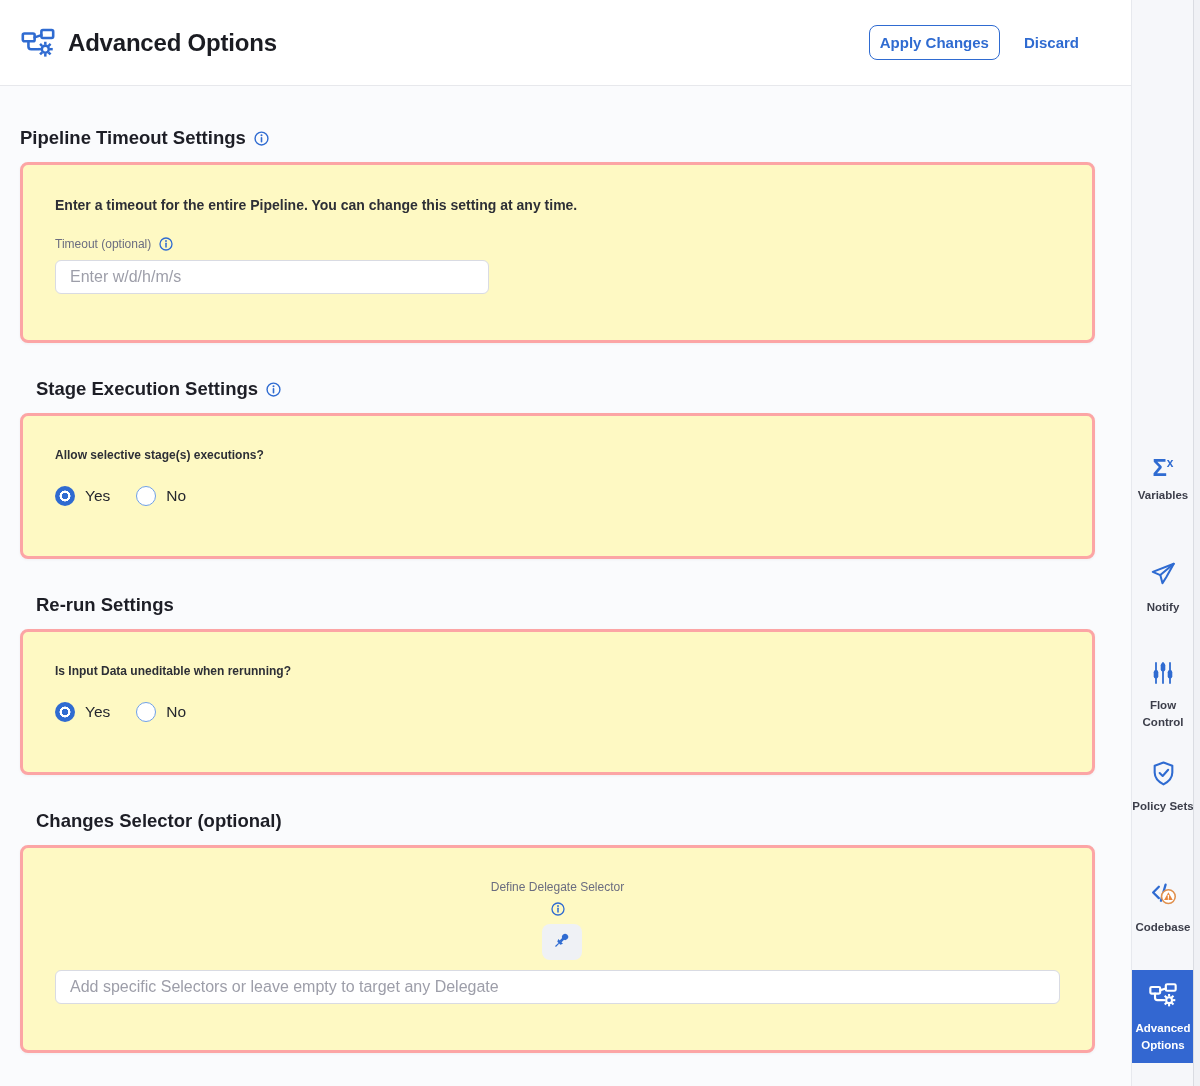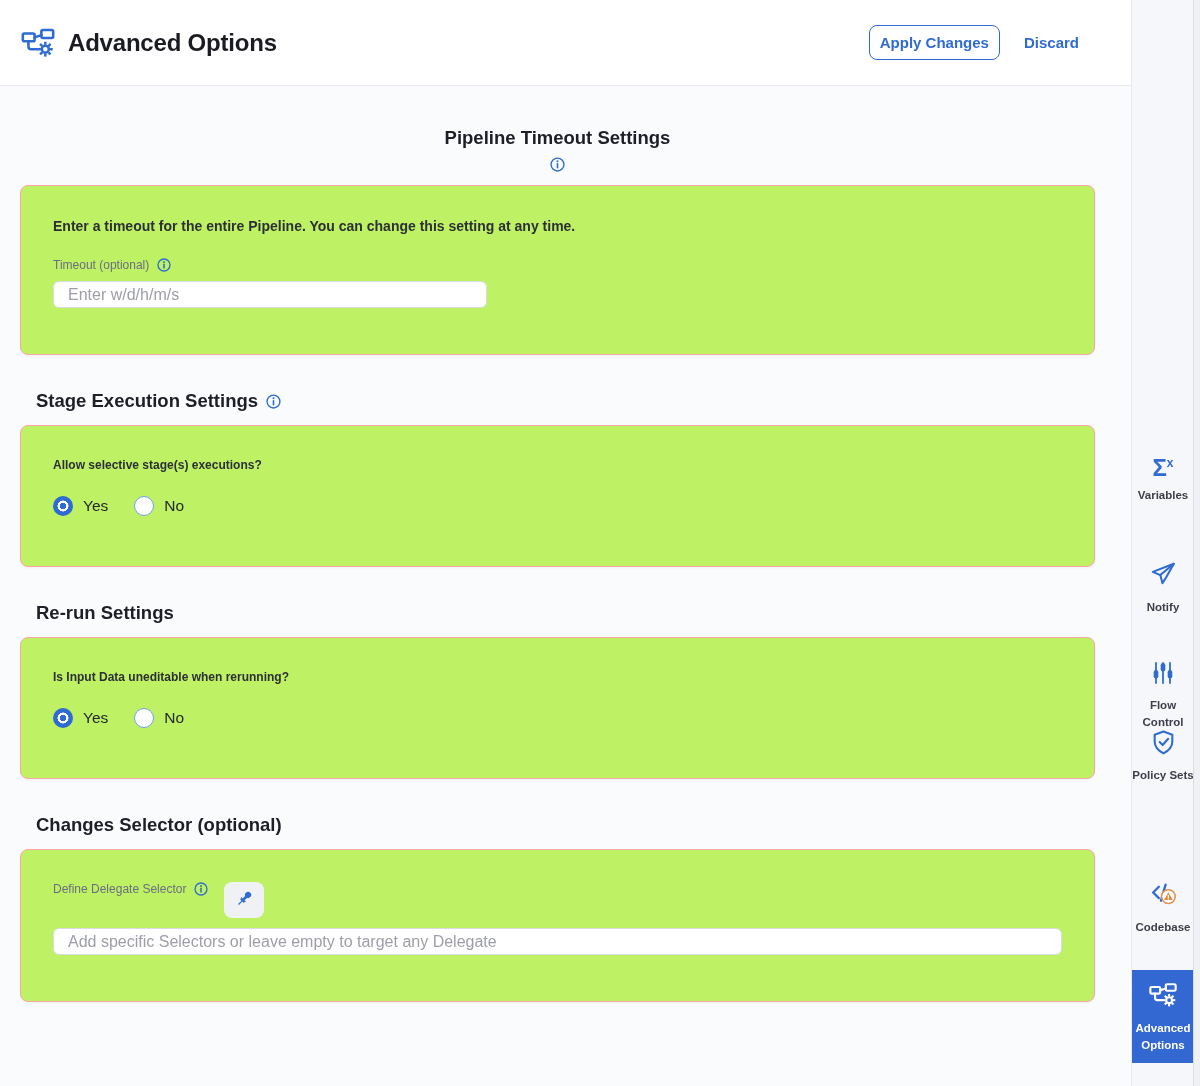"Pipeline Timeout Settings" .mt-first { flex-direction: column -> none }
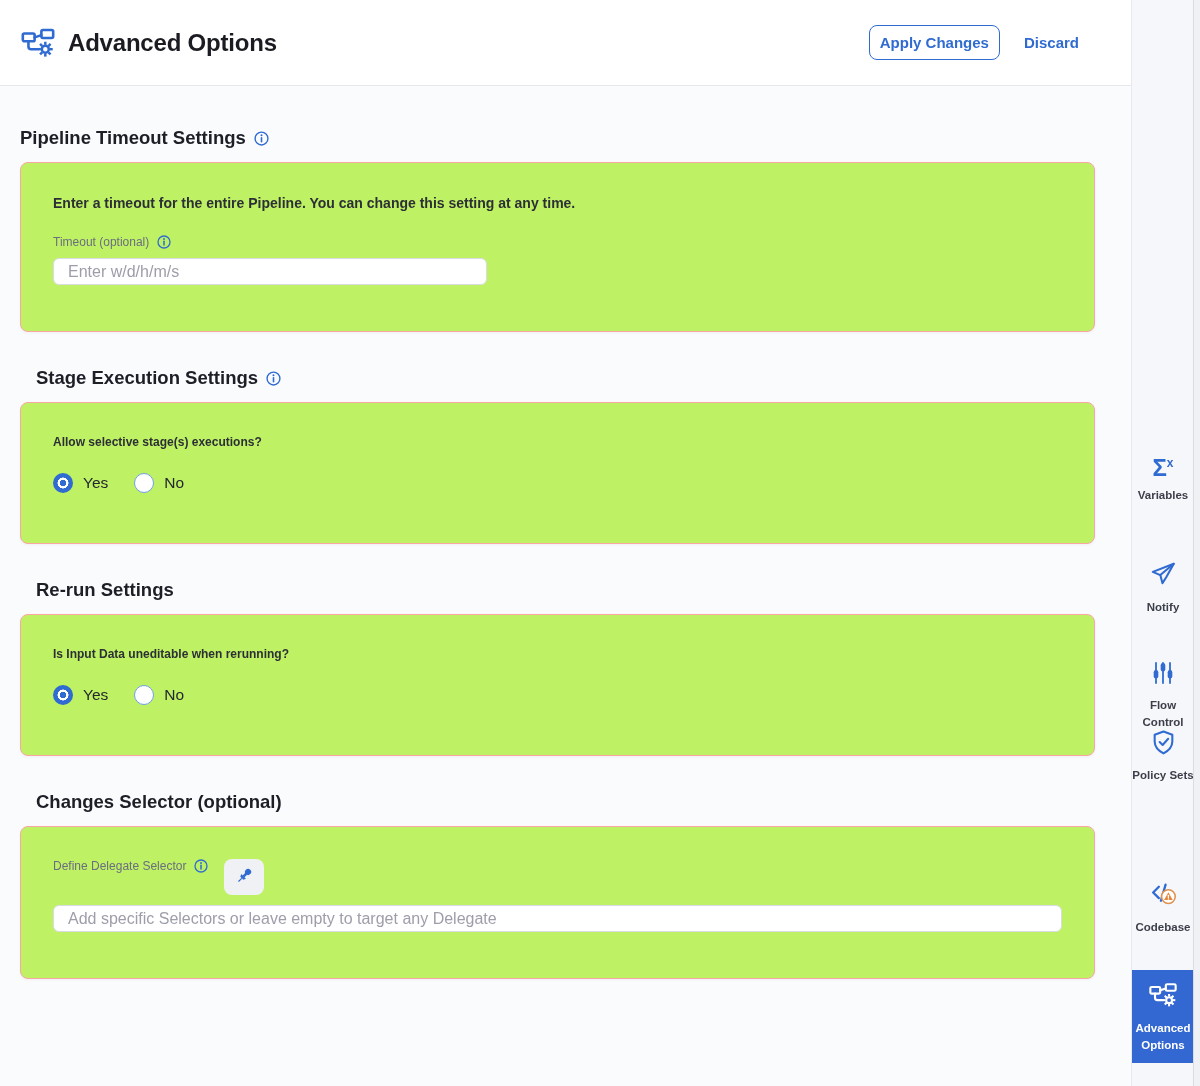"Enter a timeout for the" .card { background: #bef264 -> #fef9c3; border: 1px solid #fca5a5 -> 3px solid #fca5a5 }
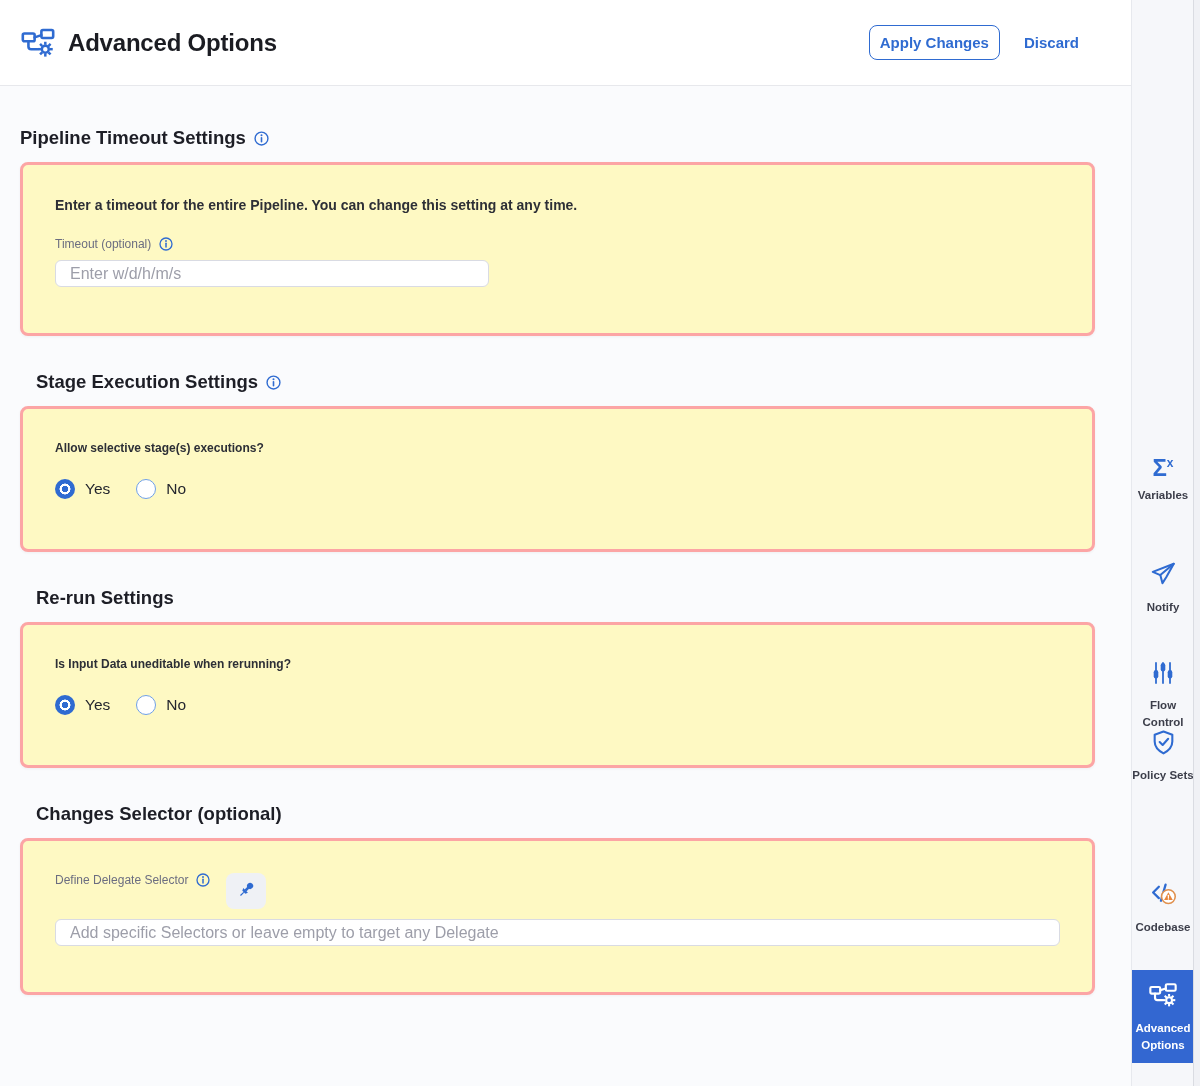"Enter w/d/h/m/s" .text-input { height: 27px -> 34px }
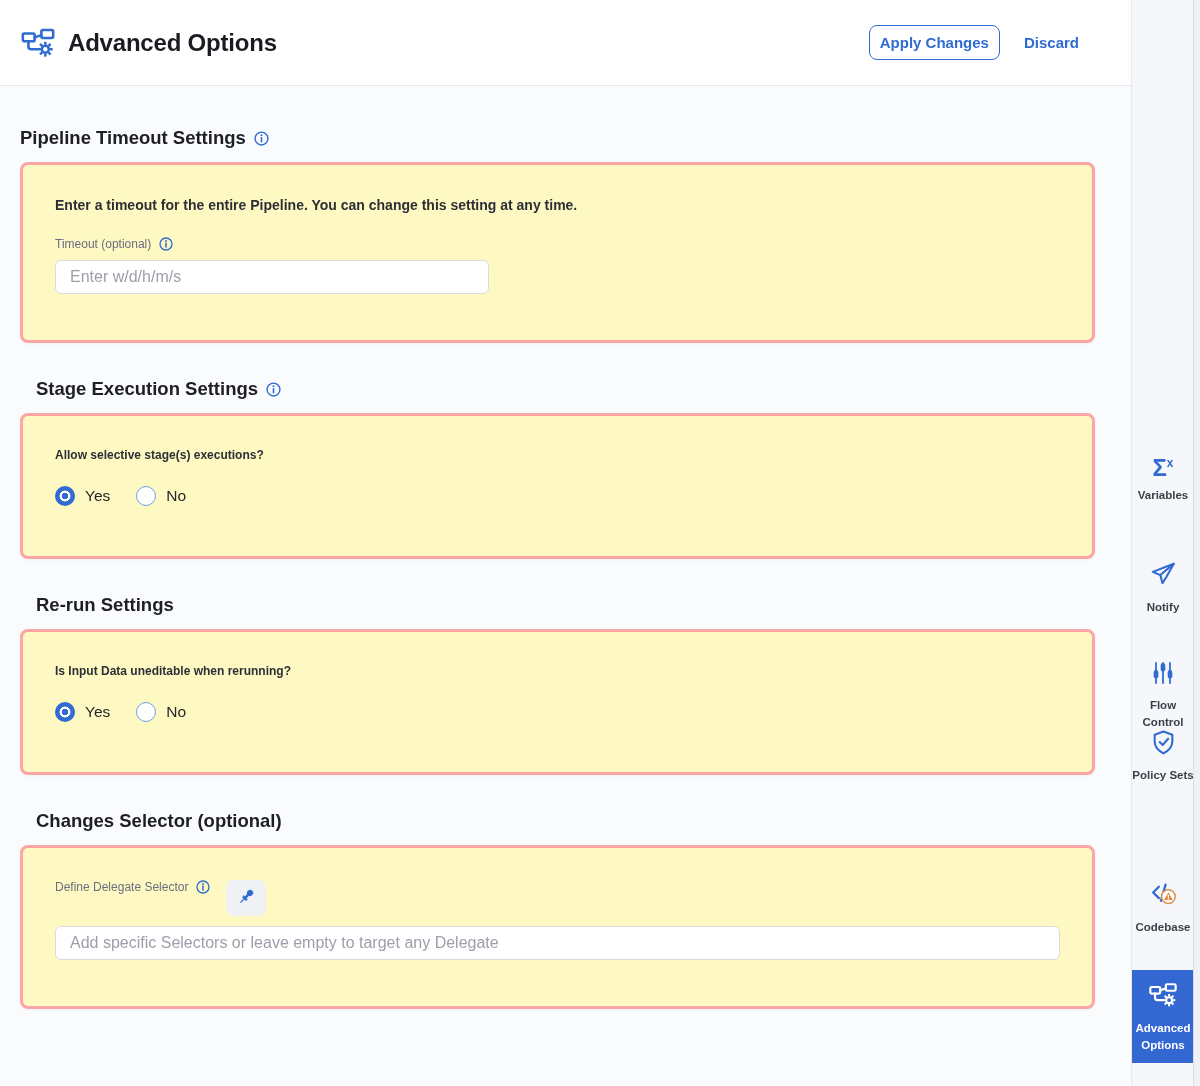"Policy Sets" .nav-policysets { top: 729px -> 760px }
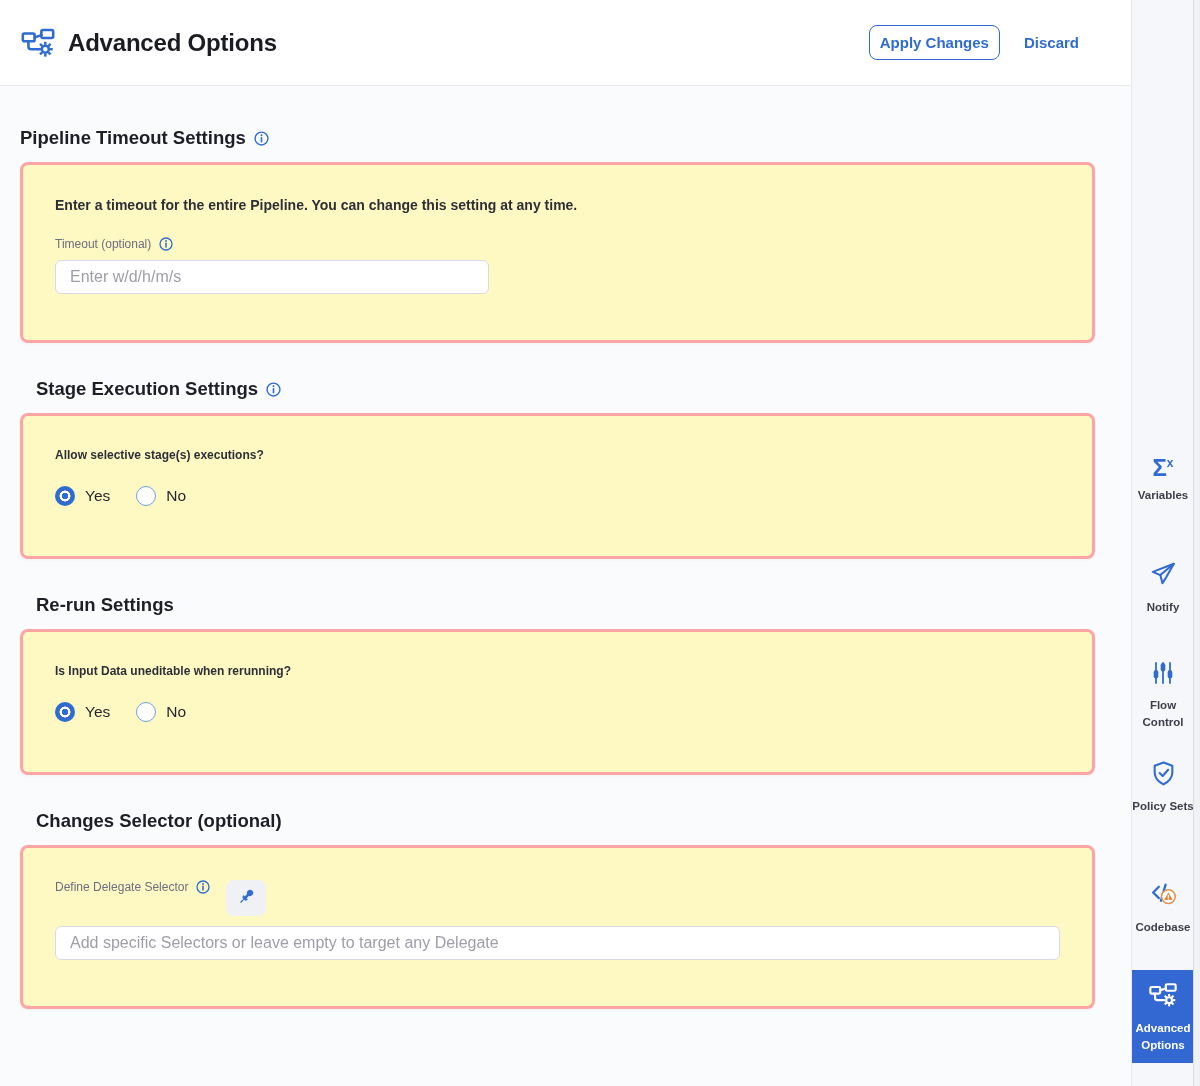"Define Delegate Selector" .delegate-label-row { align-items: none -> center; flex-direction: none -> column }
